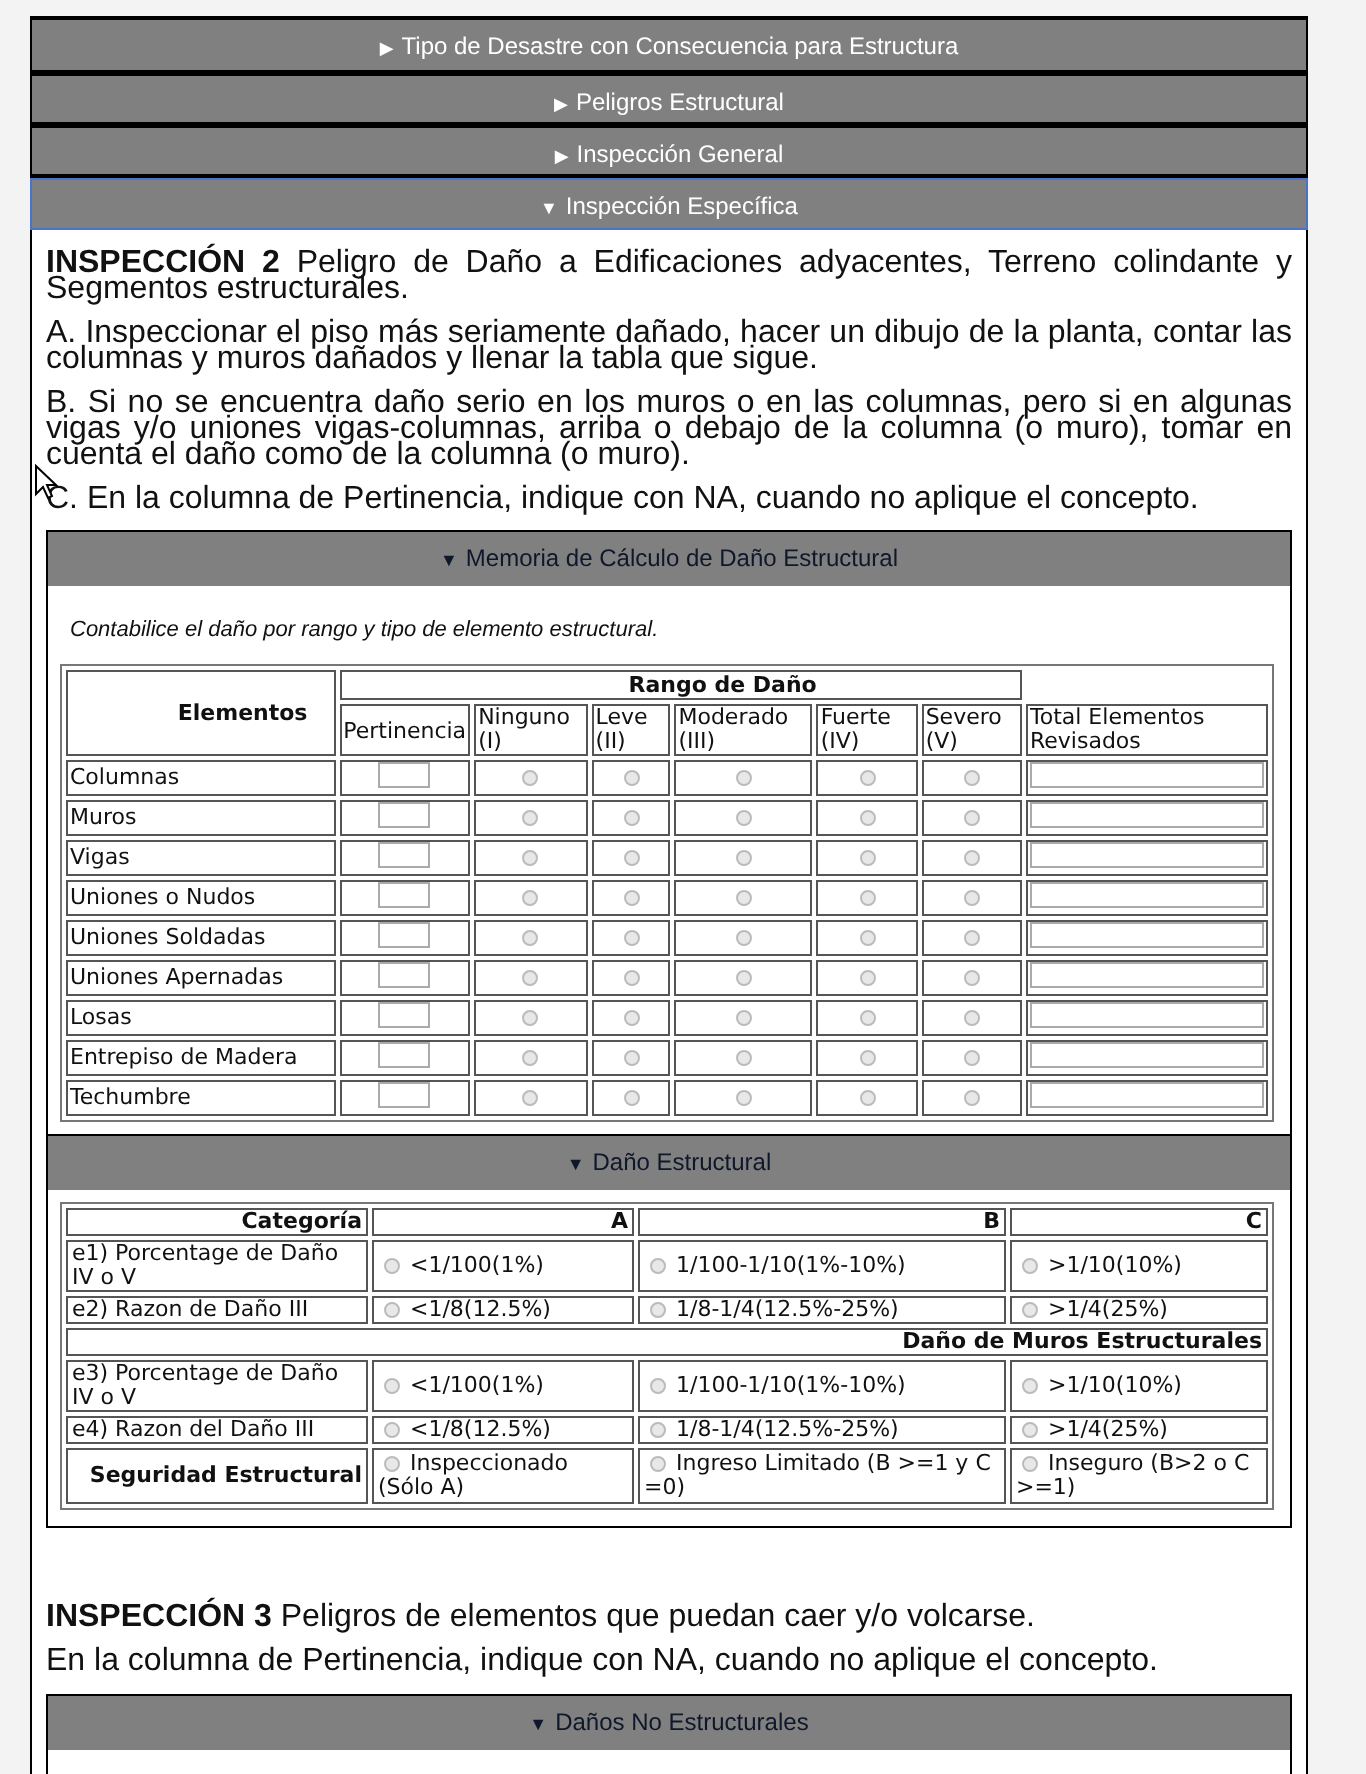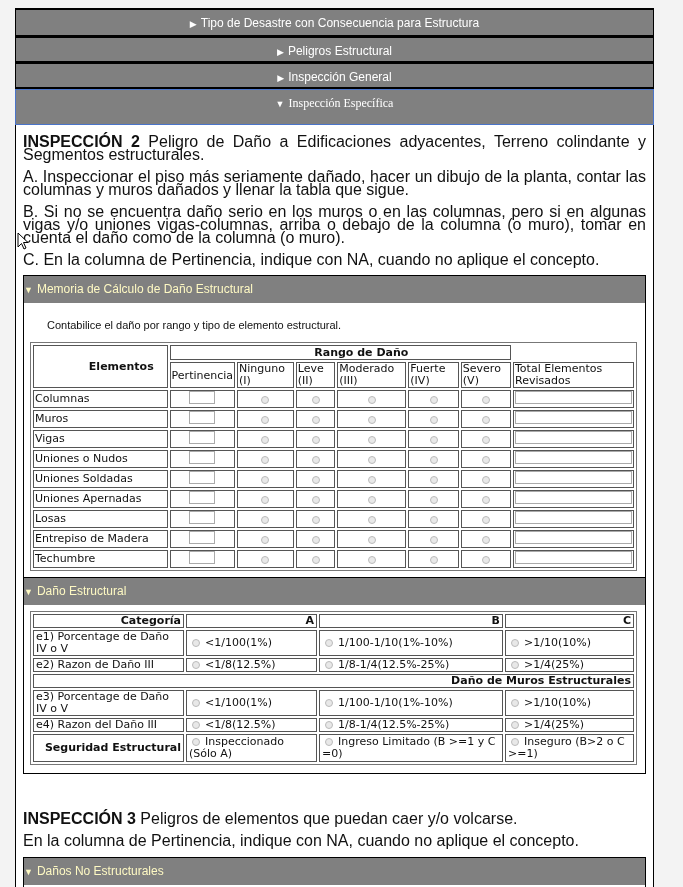"▼ Inspección Específica" .acc-head.active { font-family: Liberation Serif, serif -> none; height: 36px -> 26px }
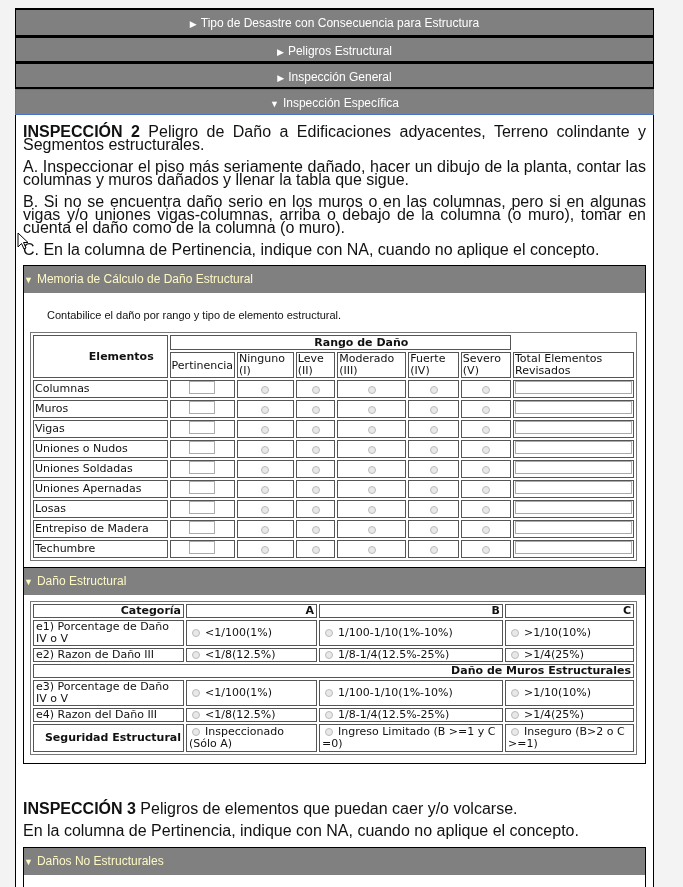"▼ Memoria de Cálculo de" .inner-head { color: #fef9c3 -> #0f172a; text-align: left -> center }
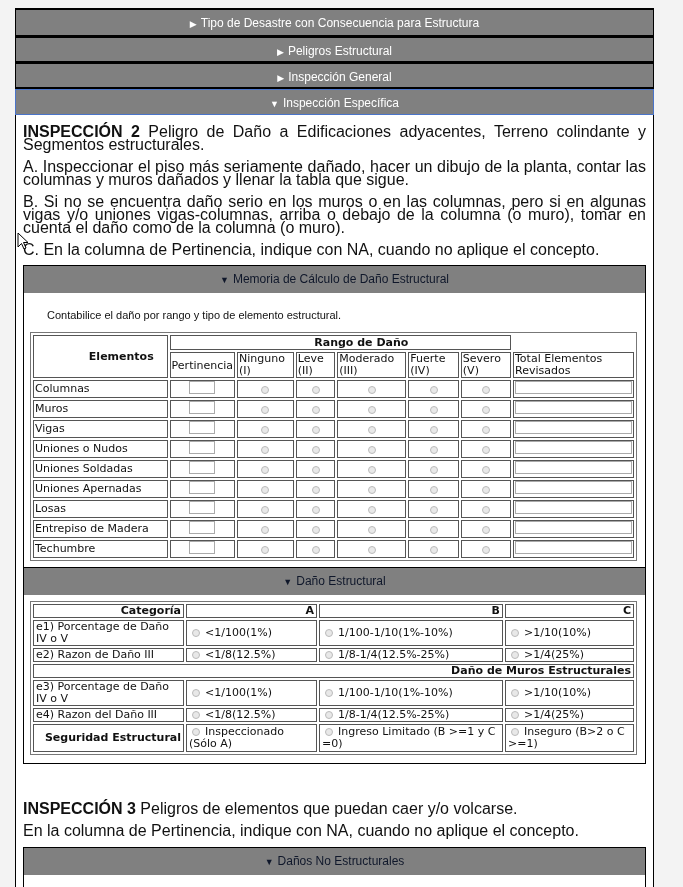"Contabilice el daño por rango" .inner-body .lead { font-style: none -> italic; margin: 10px 0 10px 16px -> 10px 0 10px 4px }
